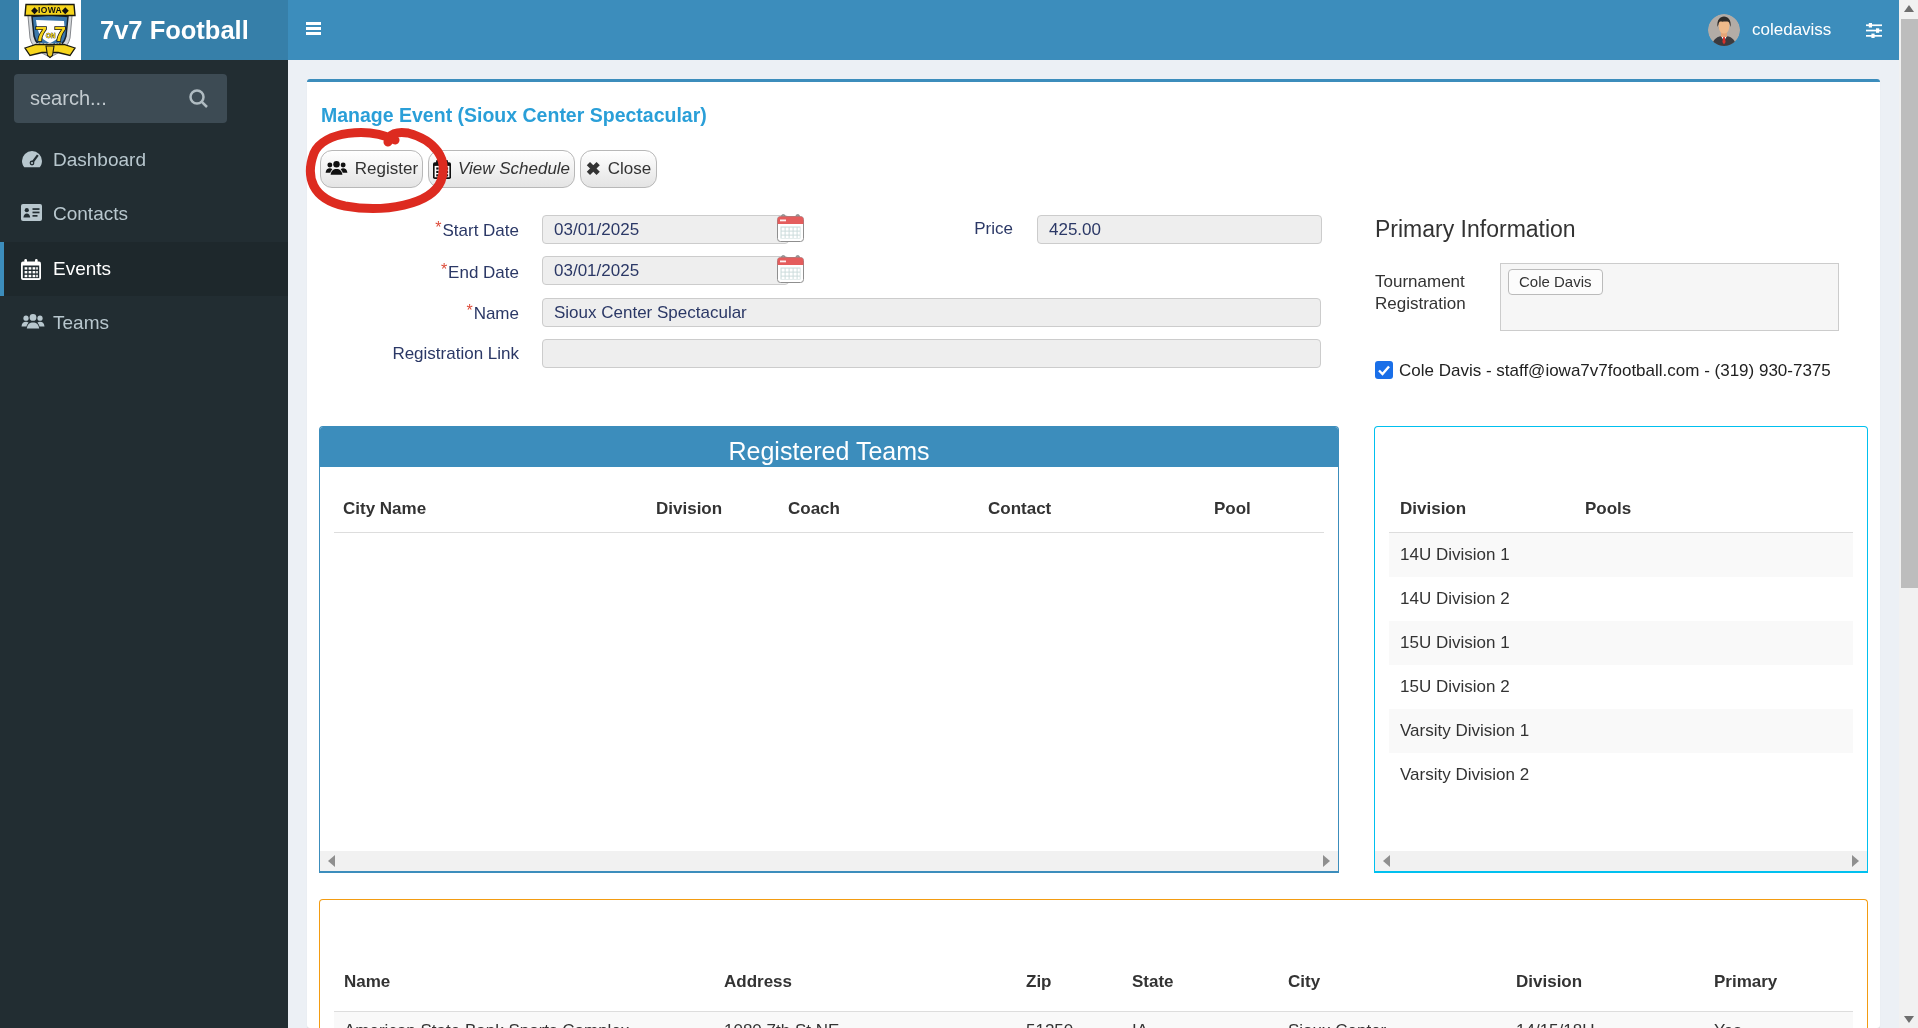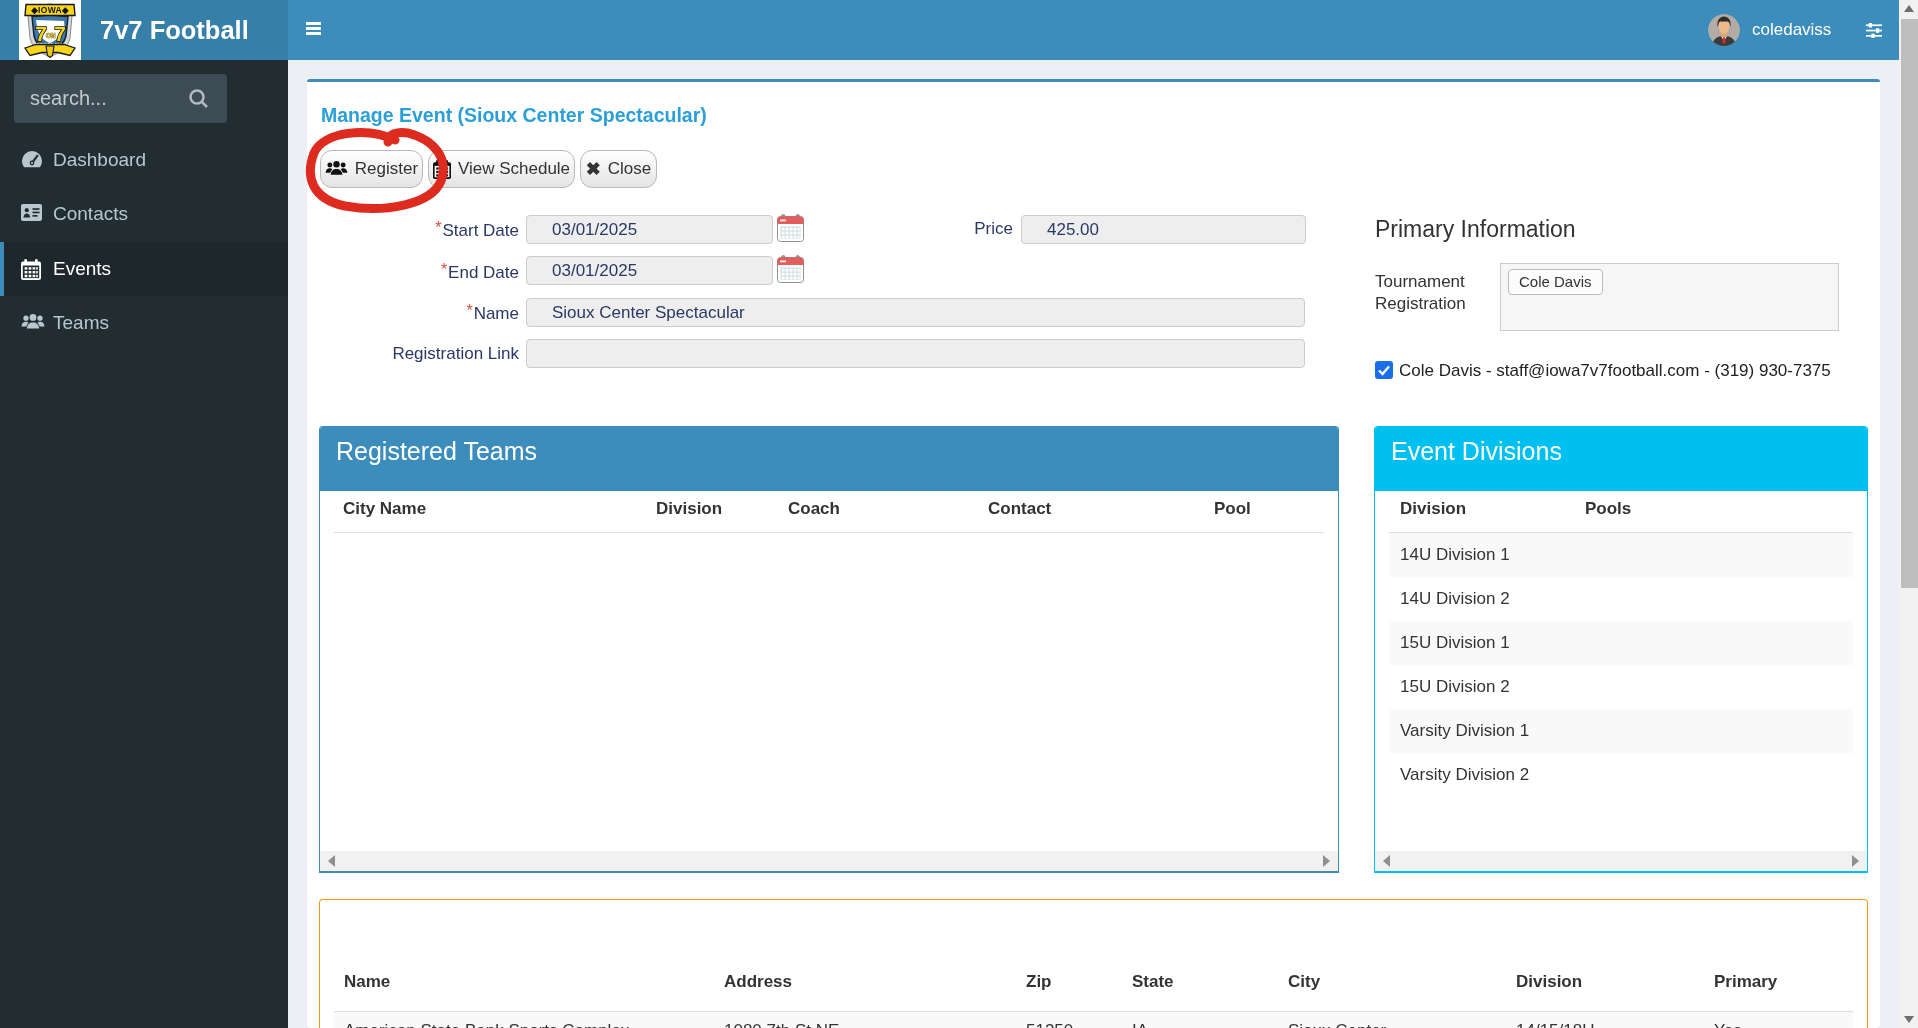"View Schedule" #btn-sched { font-style: none -> italic }
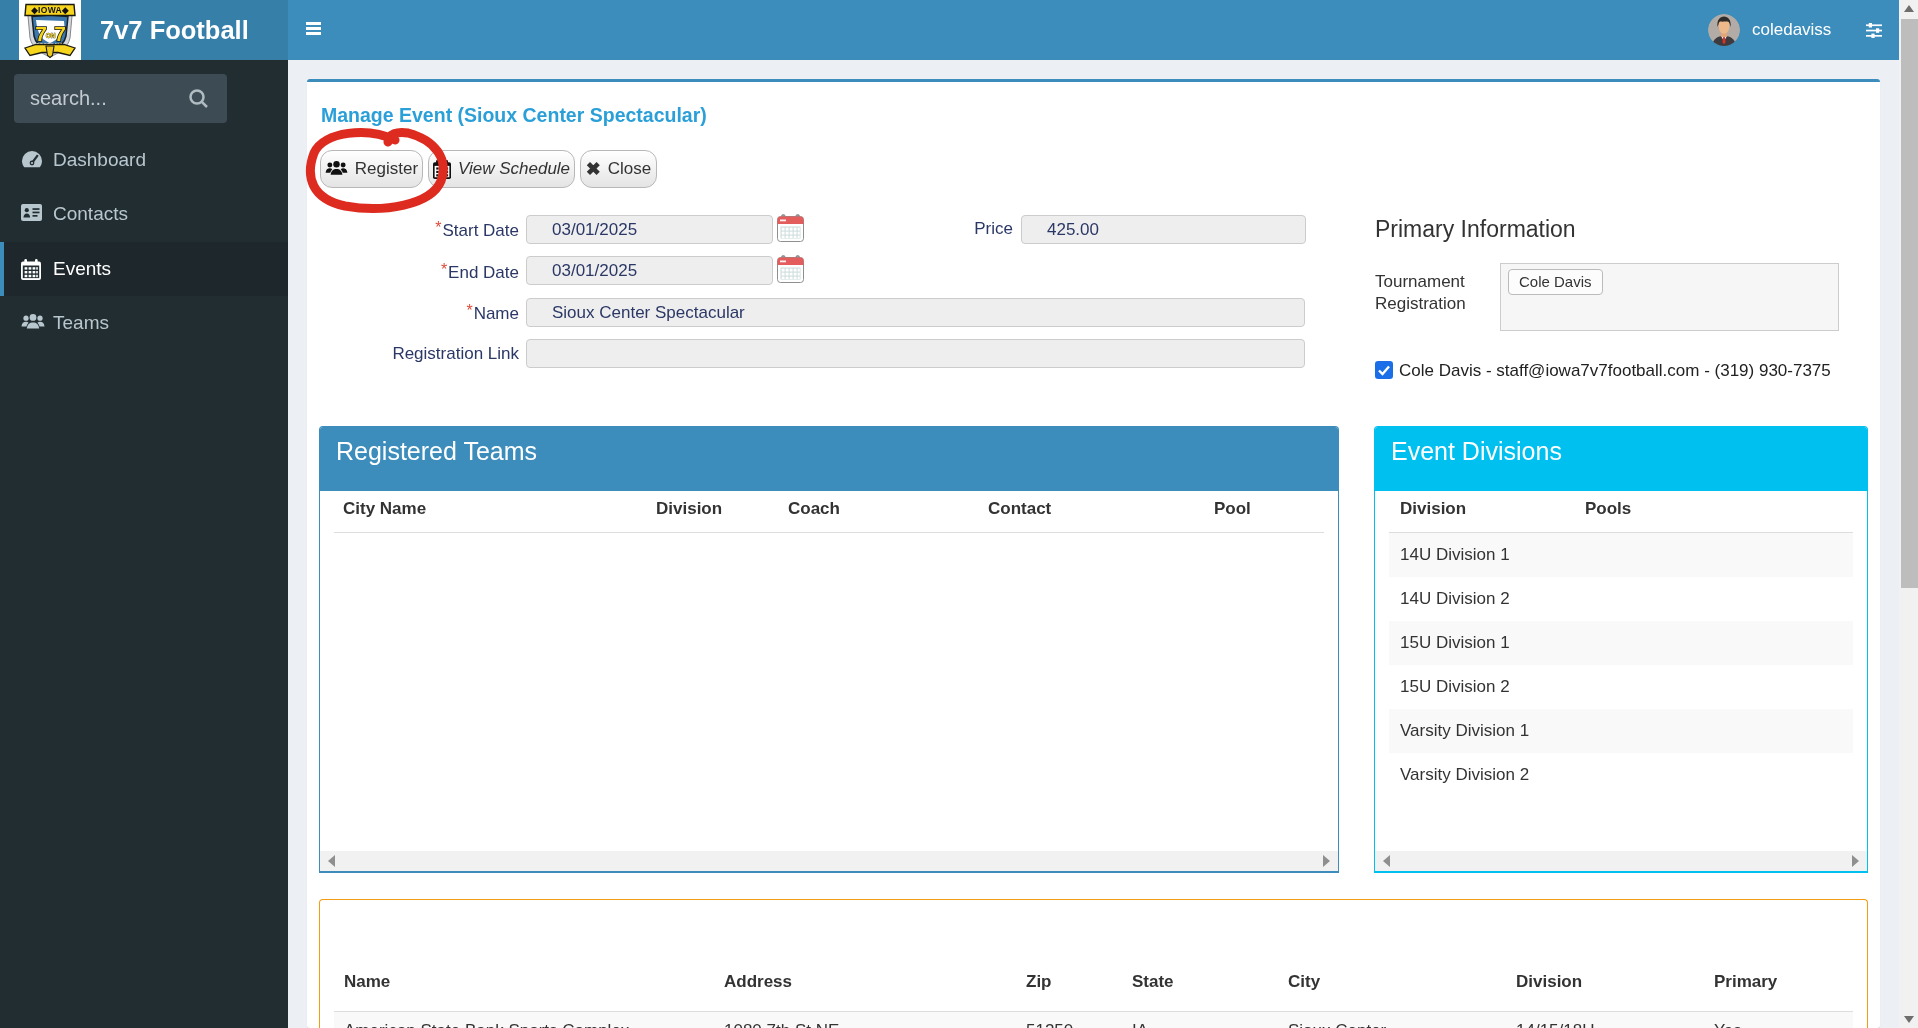"03/01/2025" .finput { margin-left: none -> 16px; padding-left: 25px -> 11px }
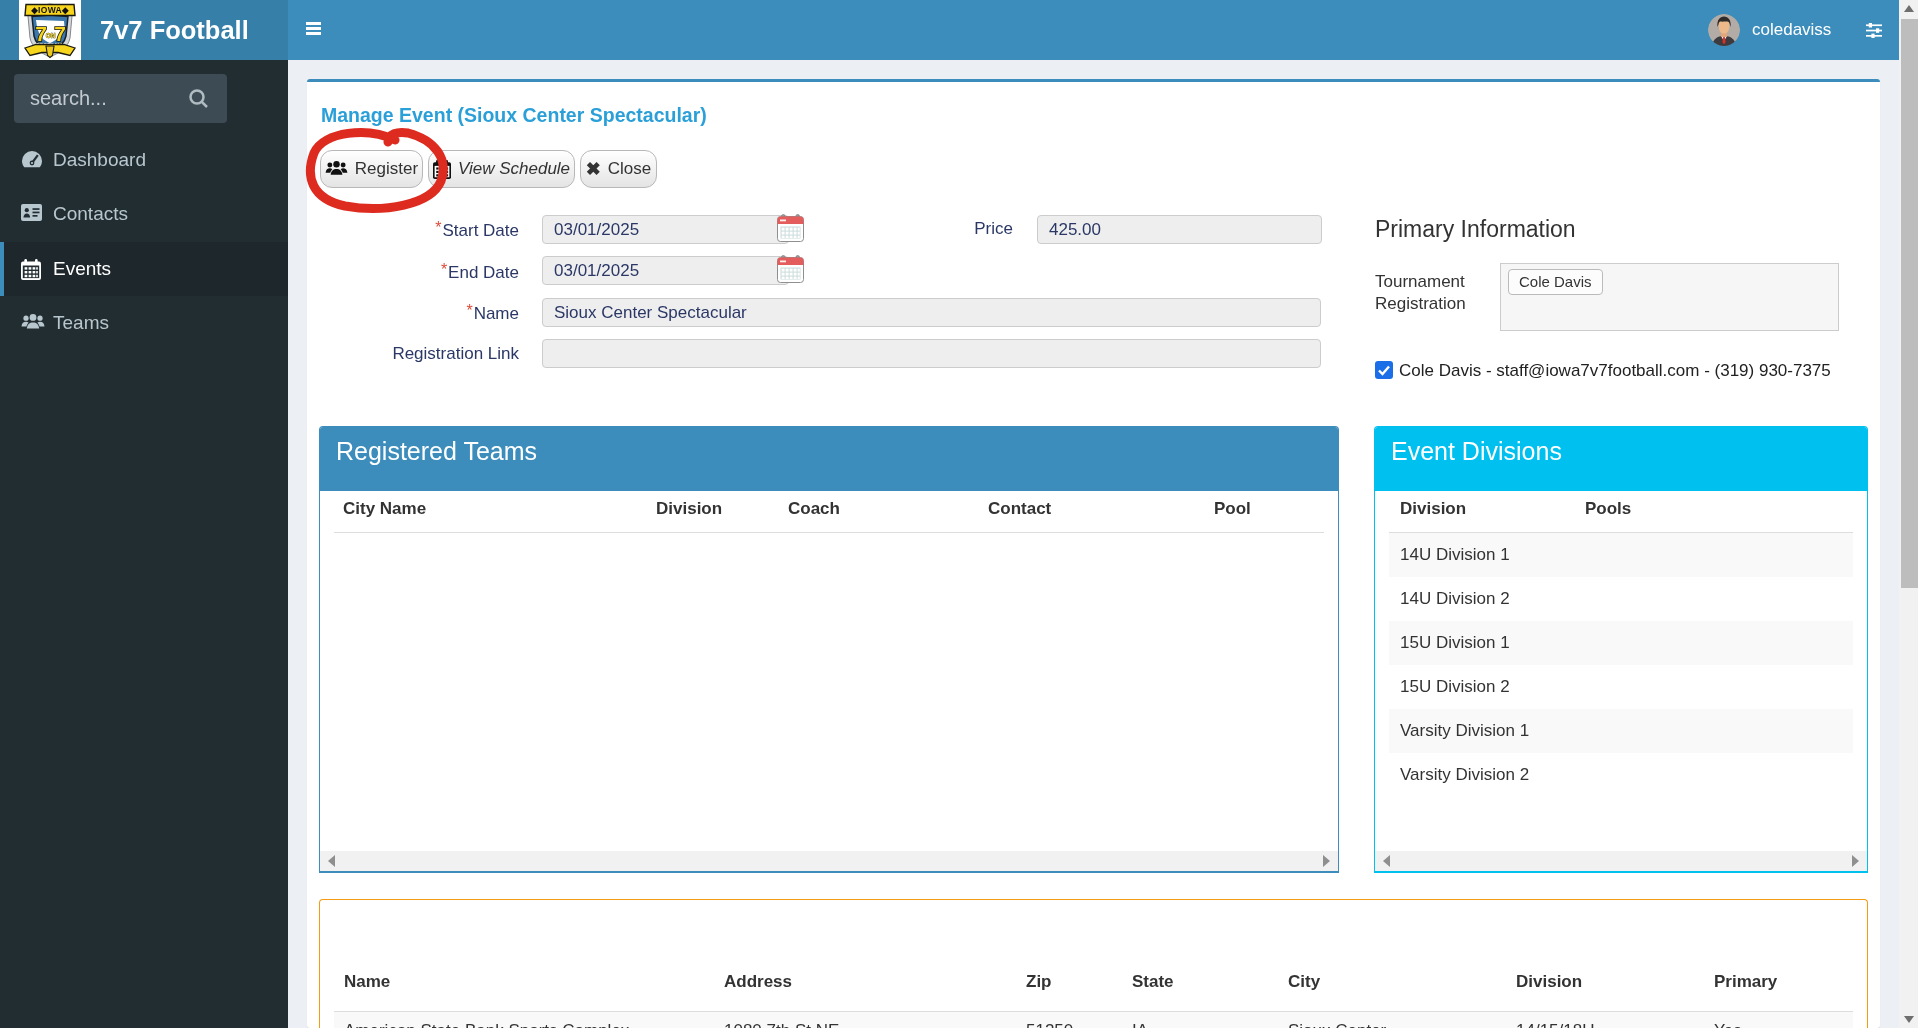"Registered Teams" .phead { height: 64px -> 40px; padding-left: 16px -> none; text-align: none -> center }
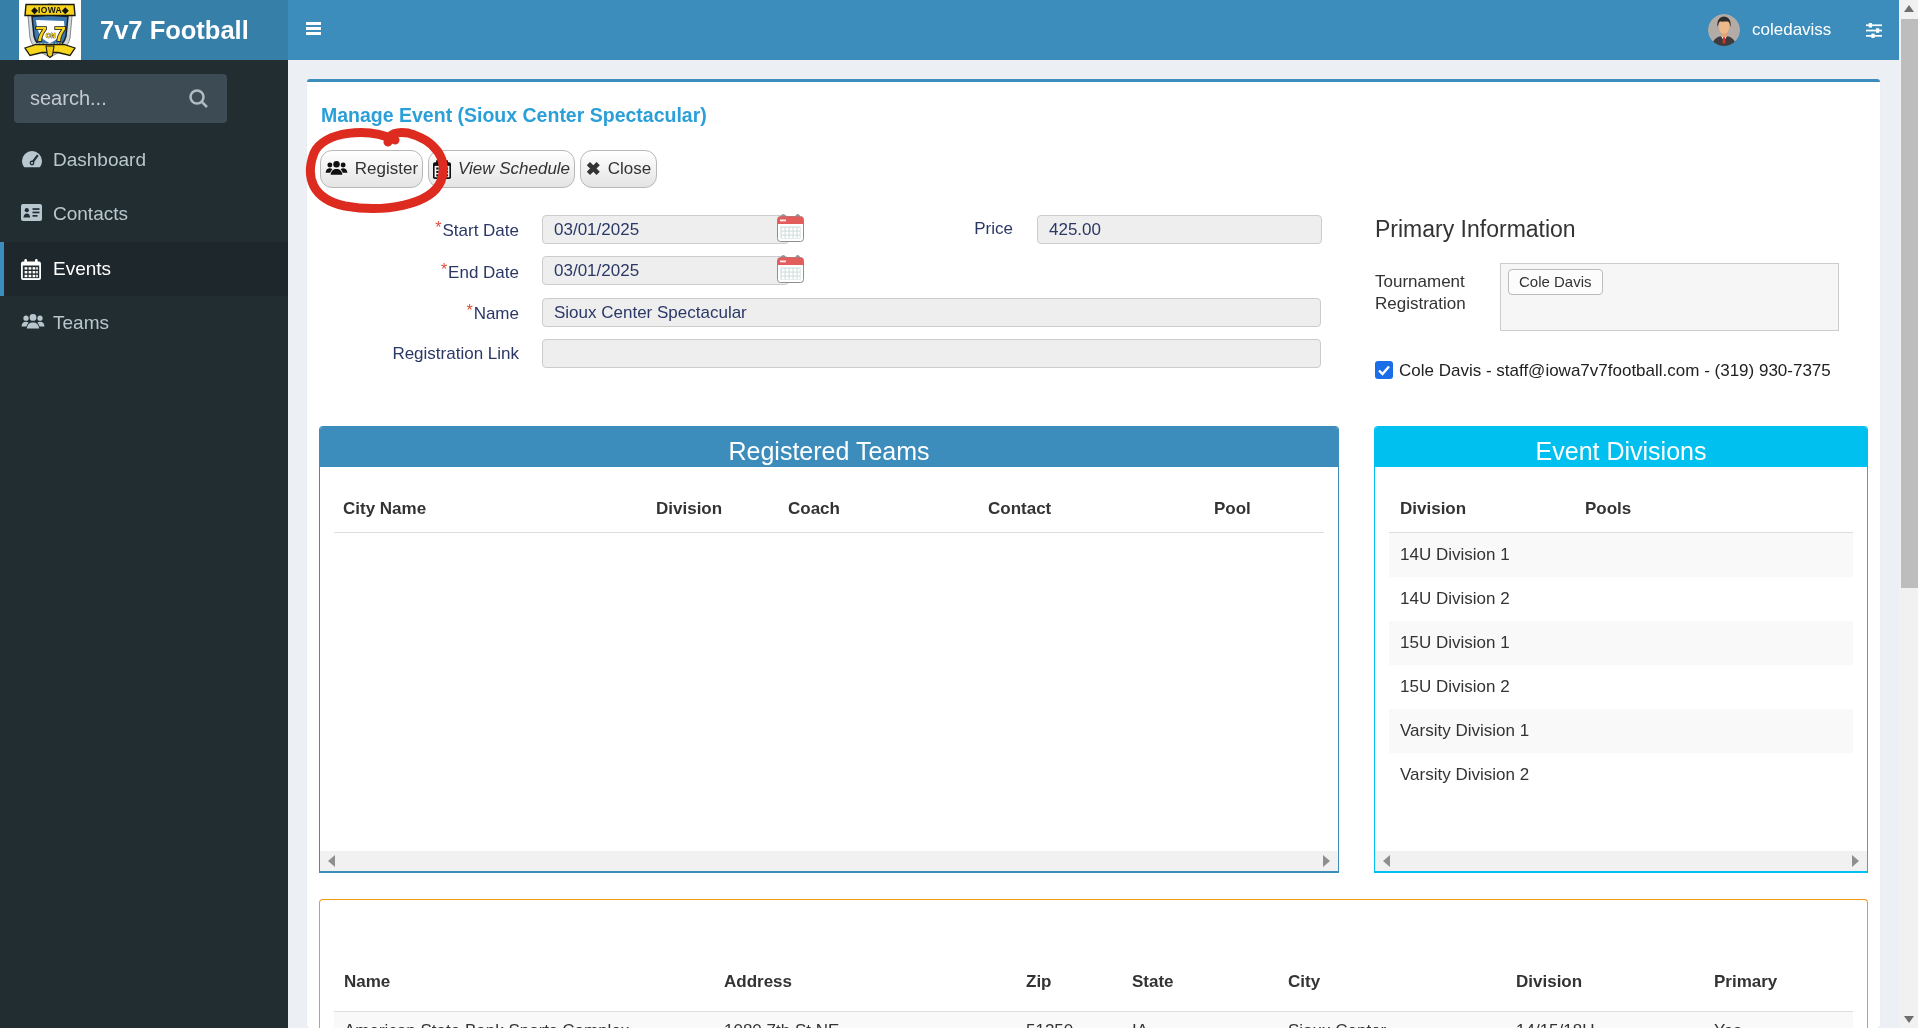"Event Divisions" div.phead { html: <div>Event Divisions</div> -> none }
